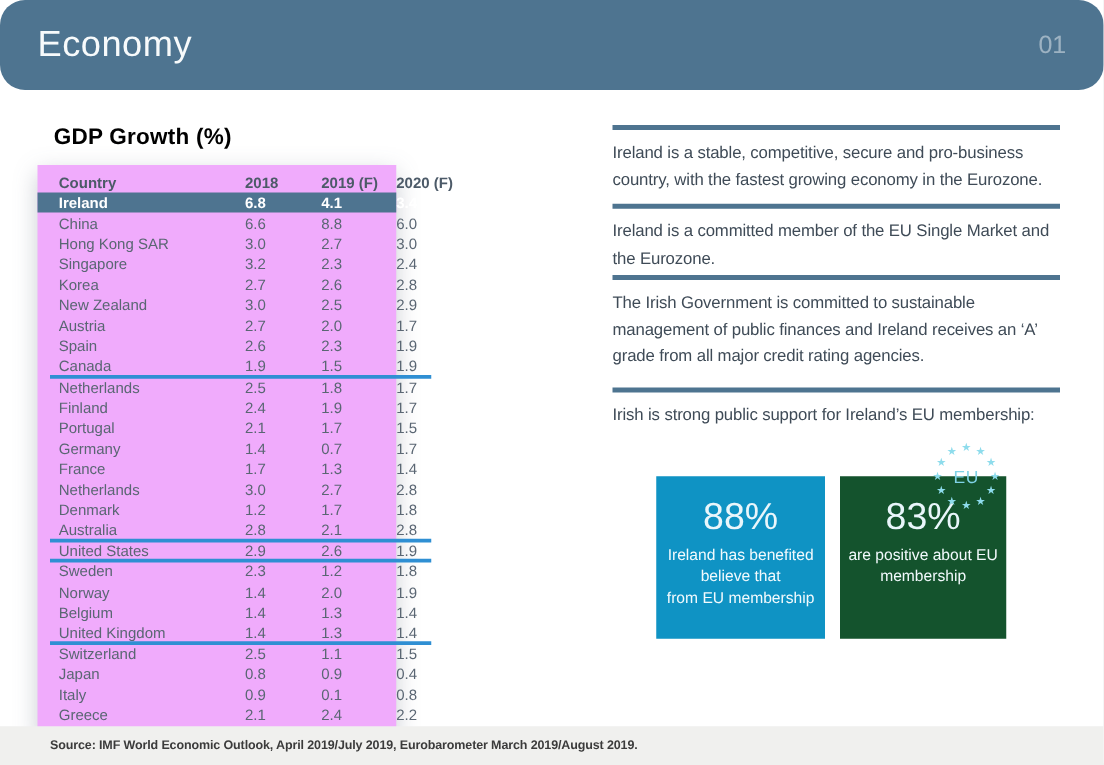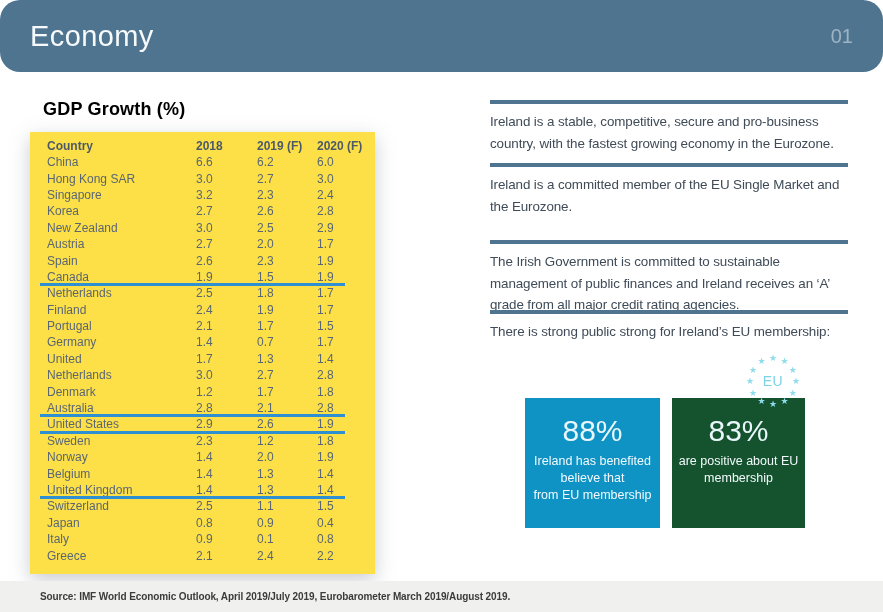"Country" .gdp-table { background: #fde047 -> #f0abfc; width: 345px -> 287px }
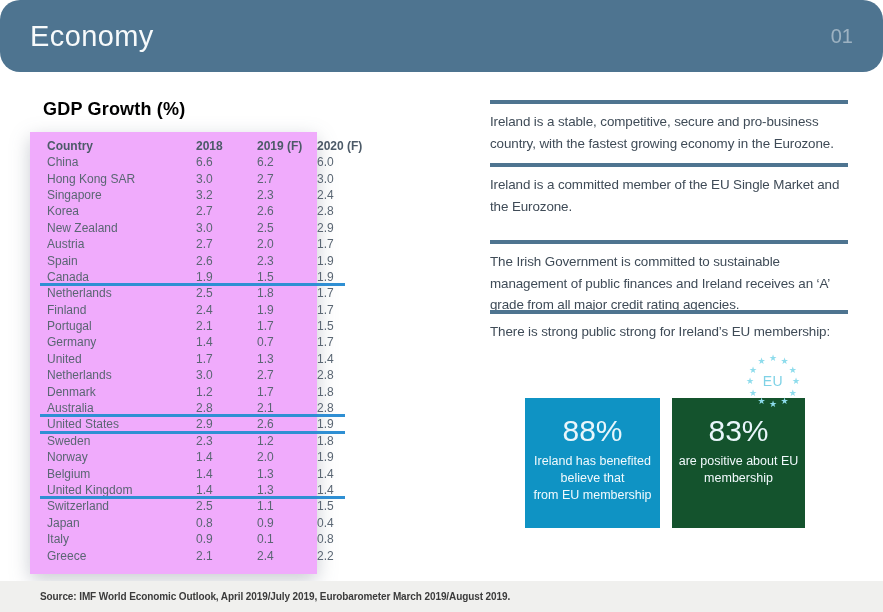"Ireland" div.trow { html: none -> <div> <div>Ireland</div> <div>6.8</div> <div>4.1</div> <div>3.4</div> </div> }
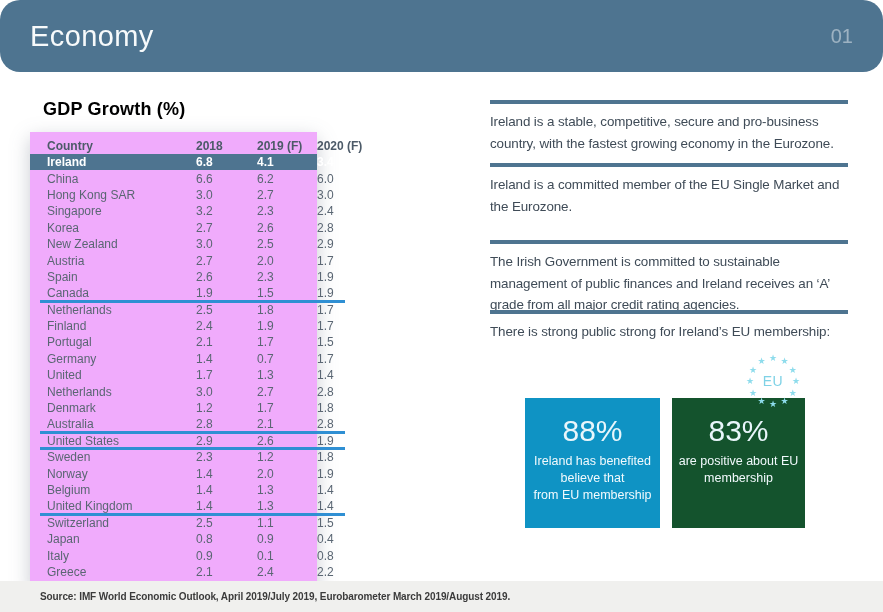"6.2" div.tcell { text: 6.2 -> 8.8 }
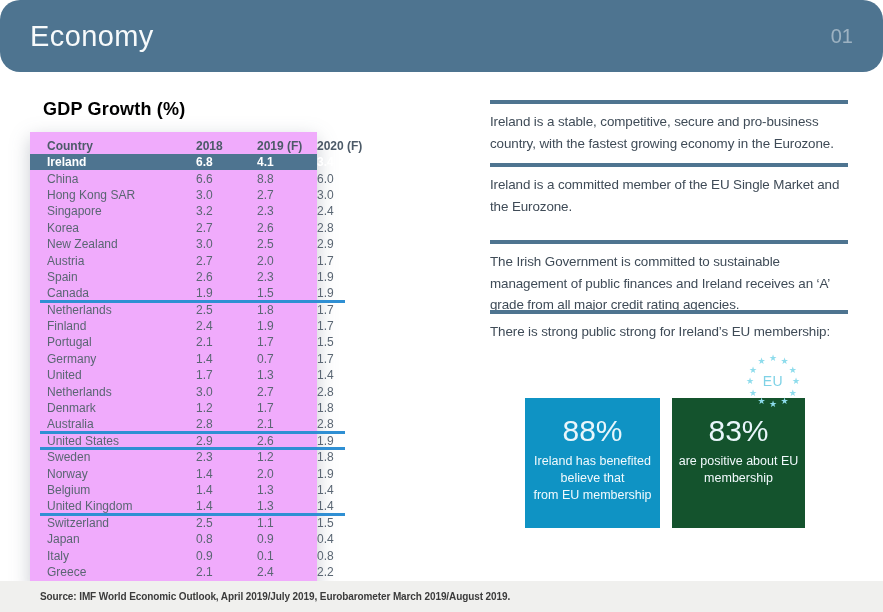"The Irish Government is committed" .info-block-3 { top: 240px -> 220px }
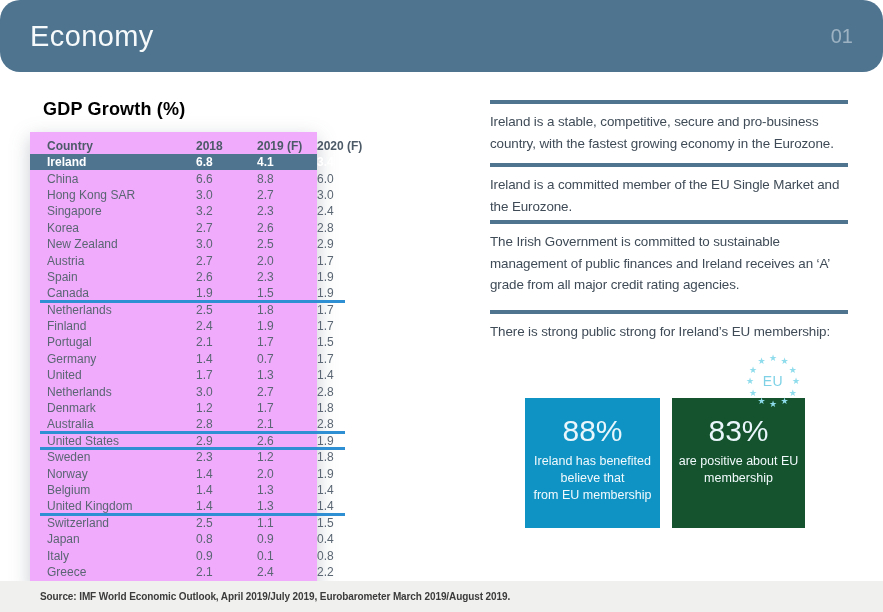"There is strong public strong" span { text: There is strong public strong -> Irish is strong public support }
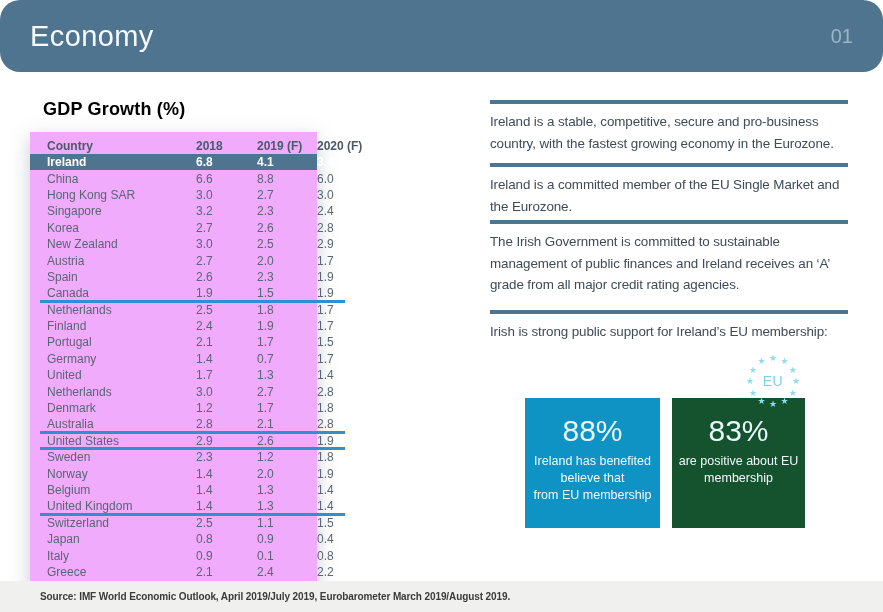"United" div.tcell { text: United -> France }
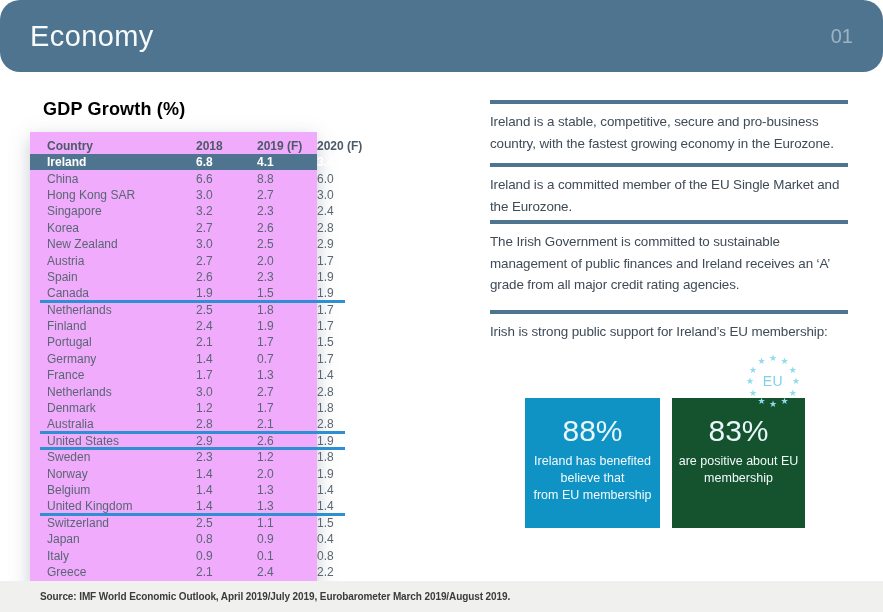"88%" .stat-box { top: 398px -> 381px }
